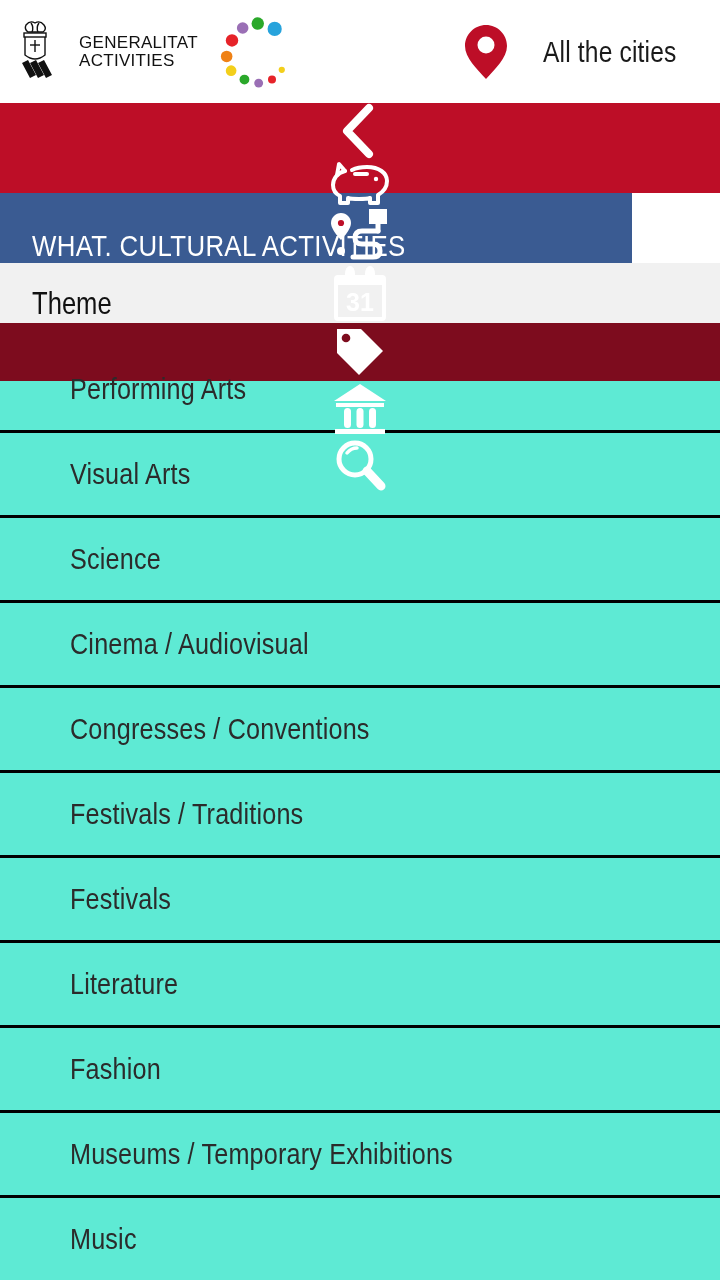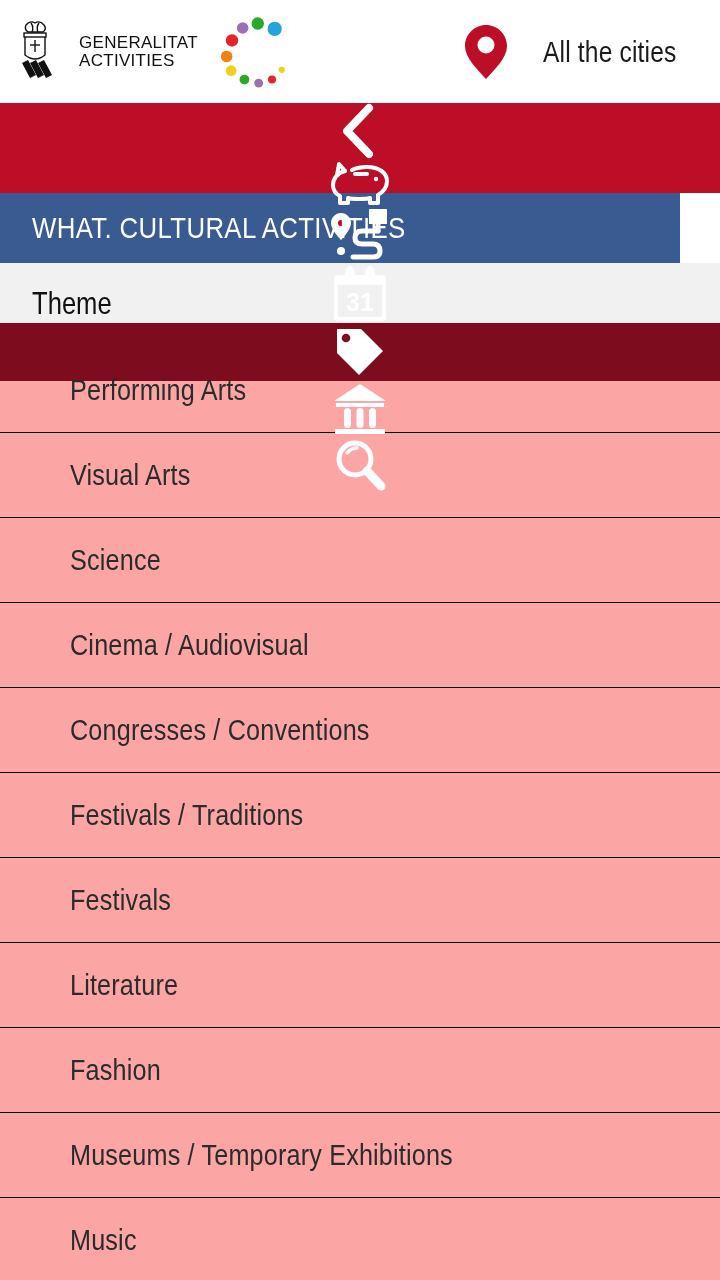"WHAT. CULTURAL ACTIVITIES" .section-bar { align-items: center -> flex-end; width: 680px -> 632px }
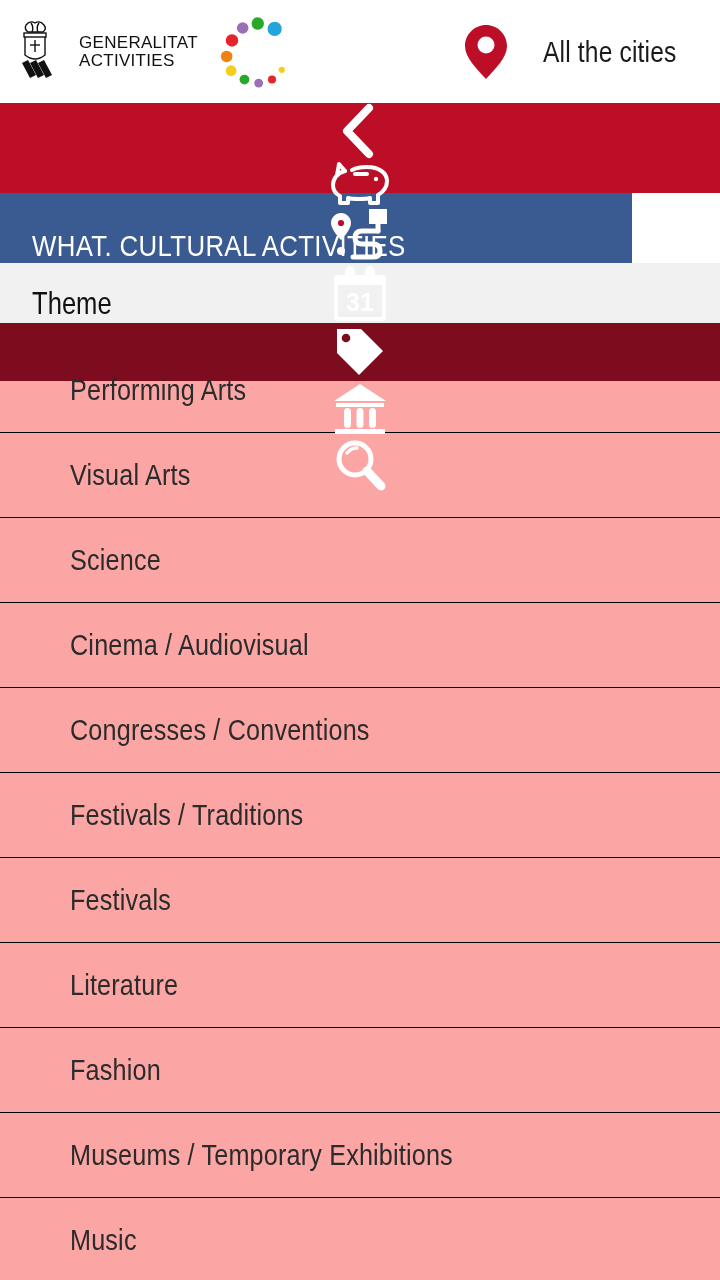"Performing Arts" .theme-row { background: #fca5a5 -> #5eead4; border-bottom: 1px solid #000000 -> 3px solid #000000 }
